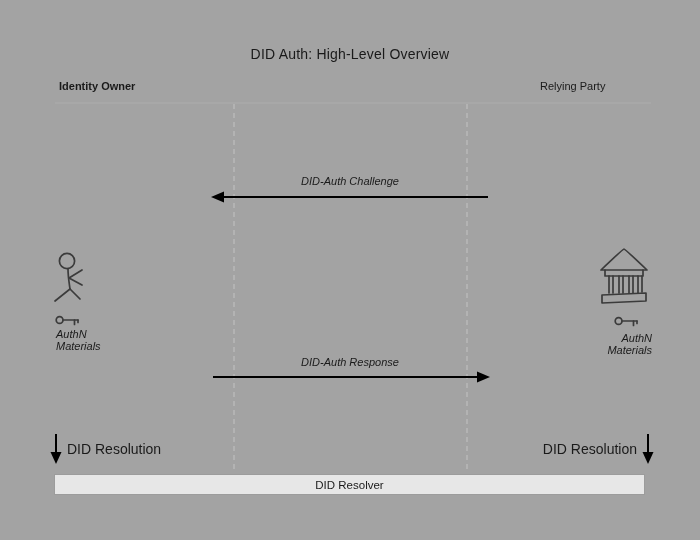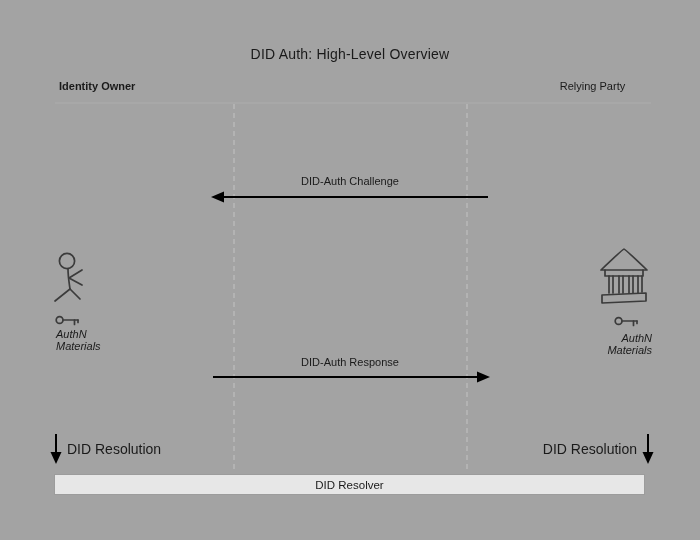"Relying Party" .p-right { text-align: center -> left }
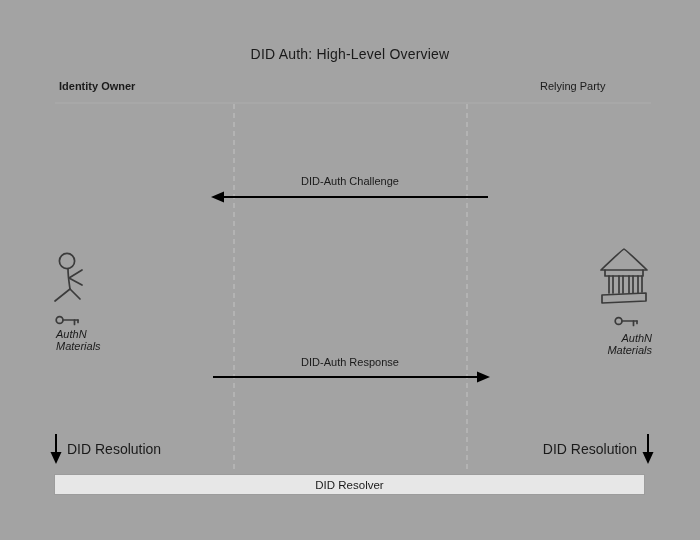"DID-Auth Challenge" .msg-label { font-style: none -> italic }
